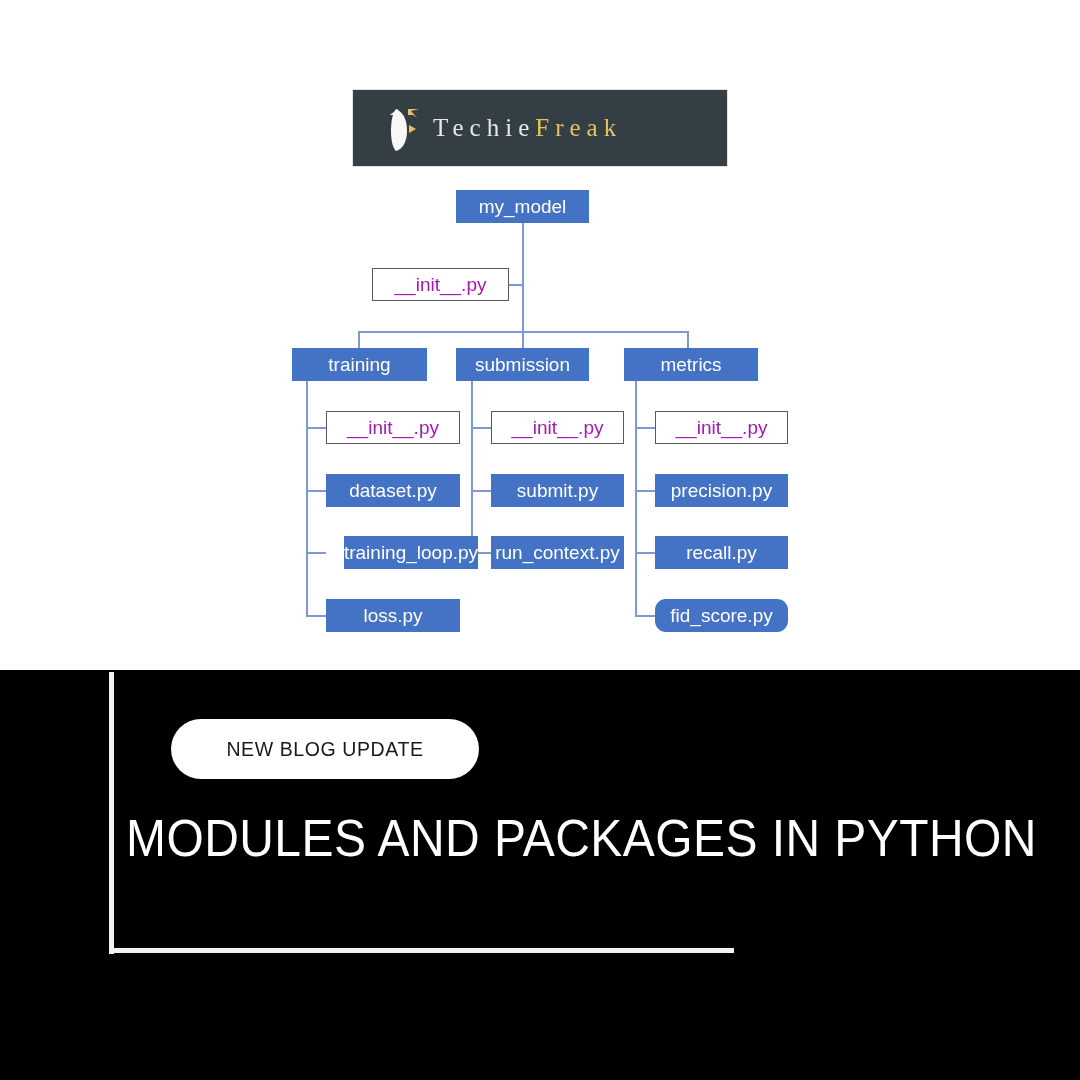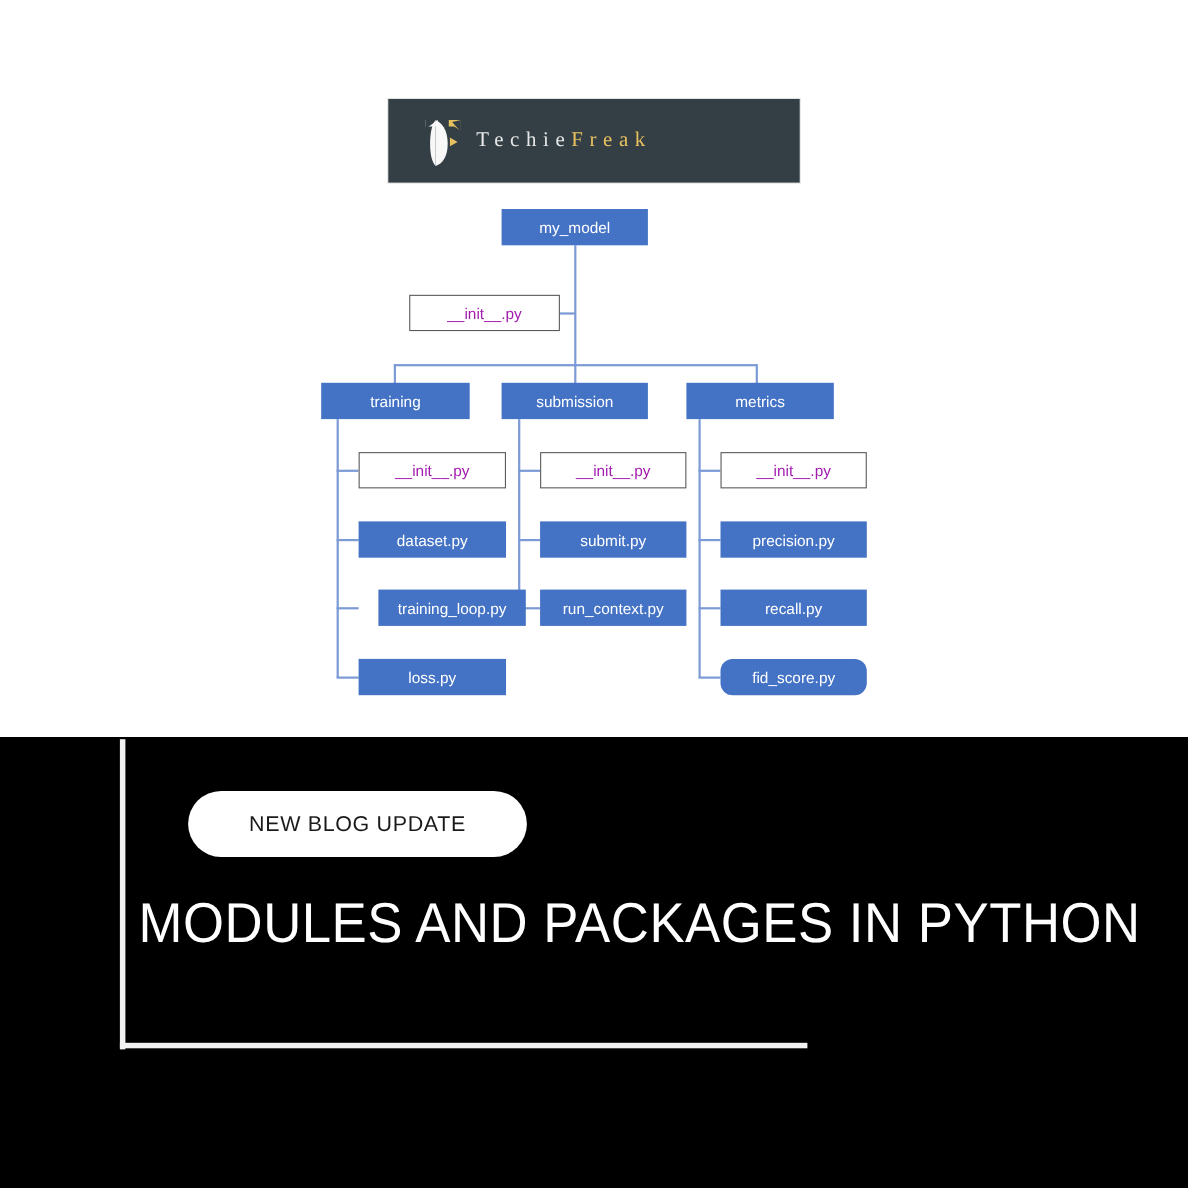"TechieFreak" .logo-text { font-size: 19px -> 25px }
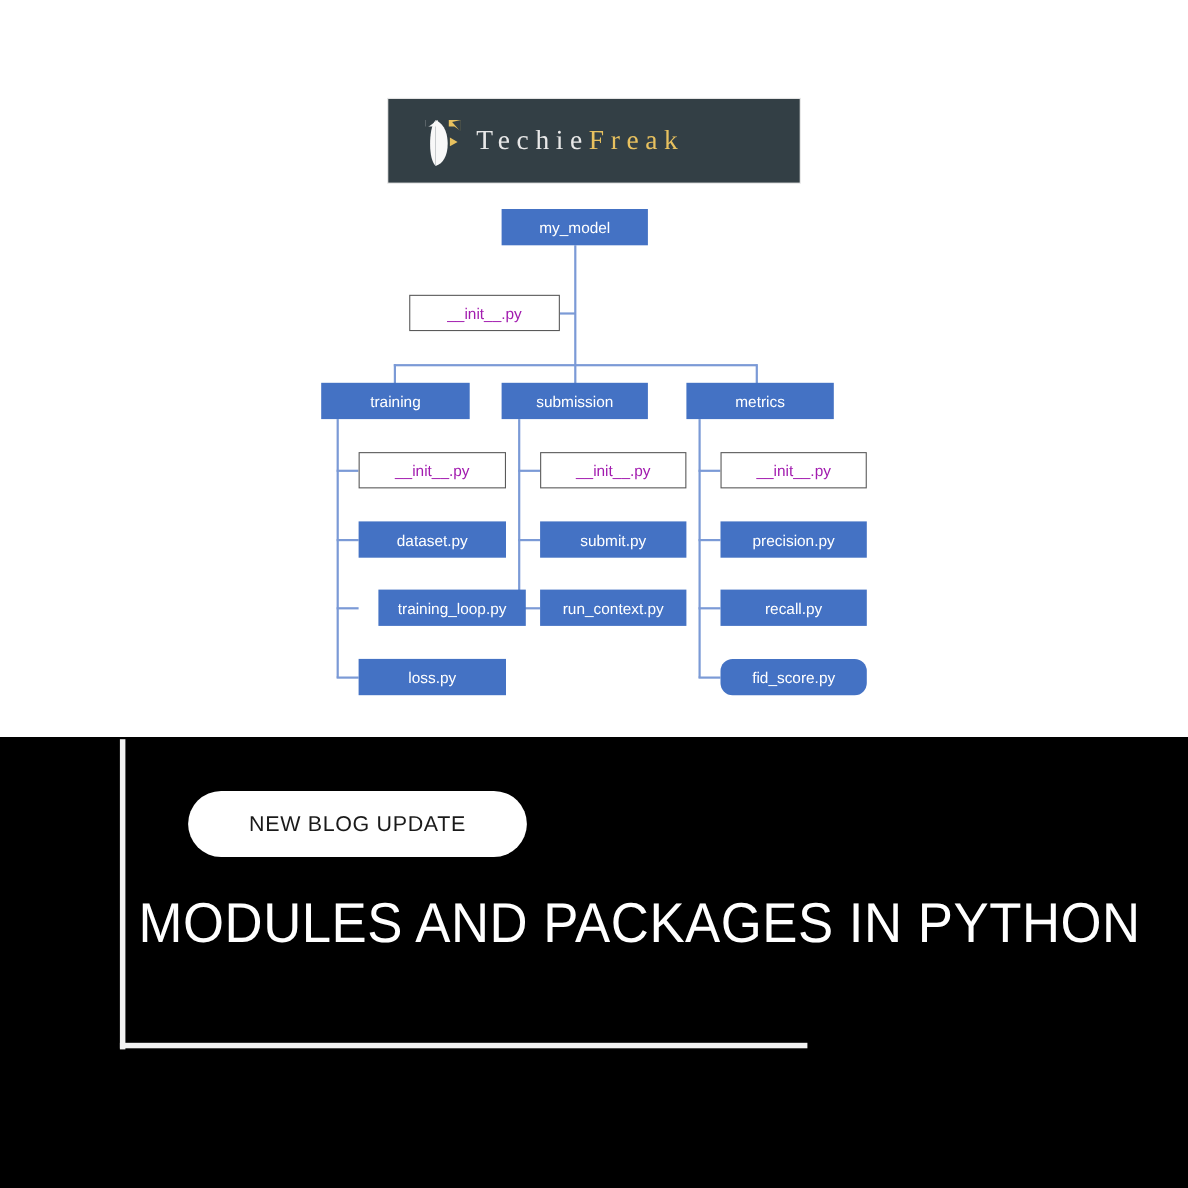"my_model" .node { font-size: 14px -> 19px }
